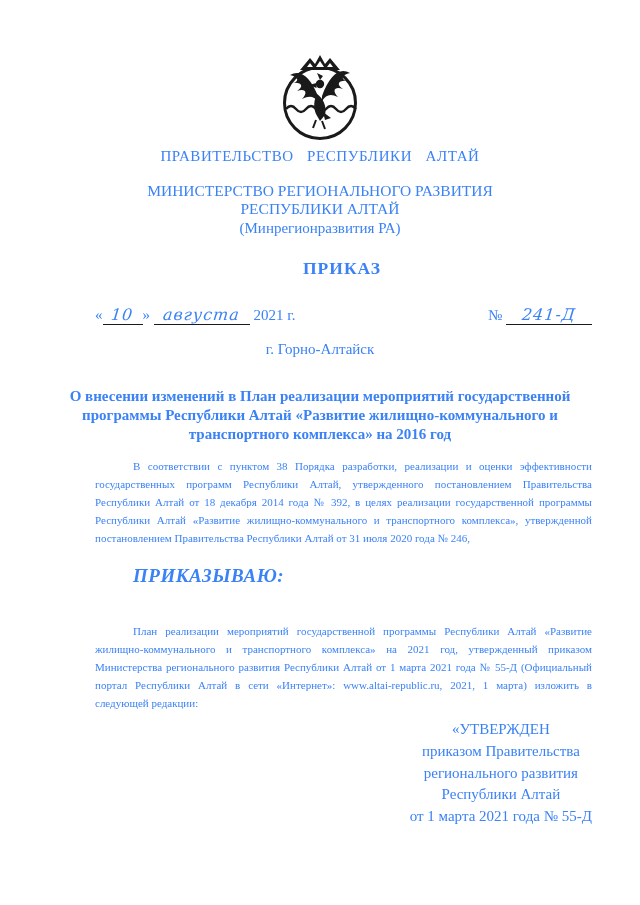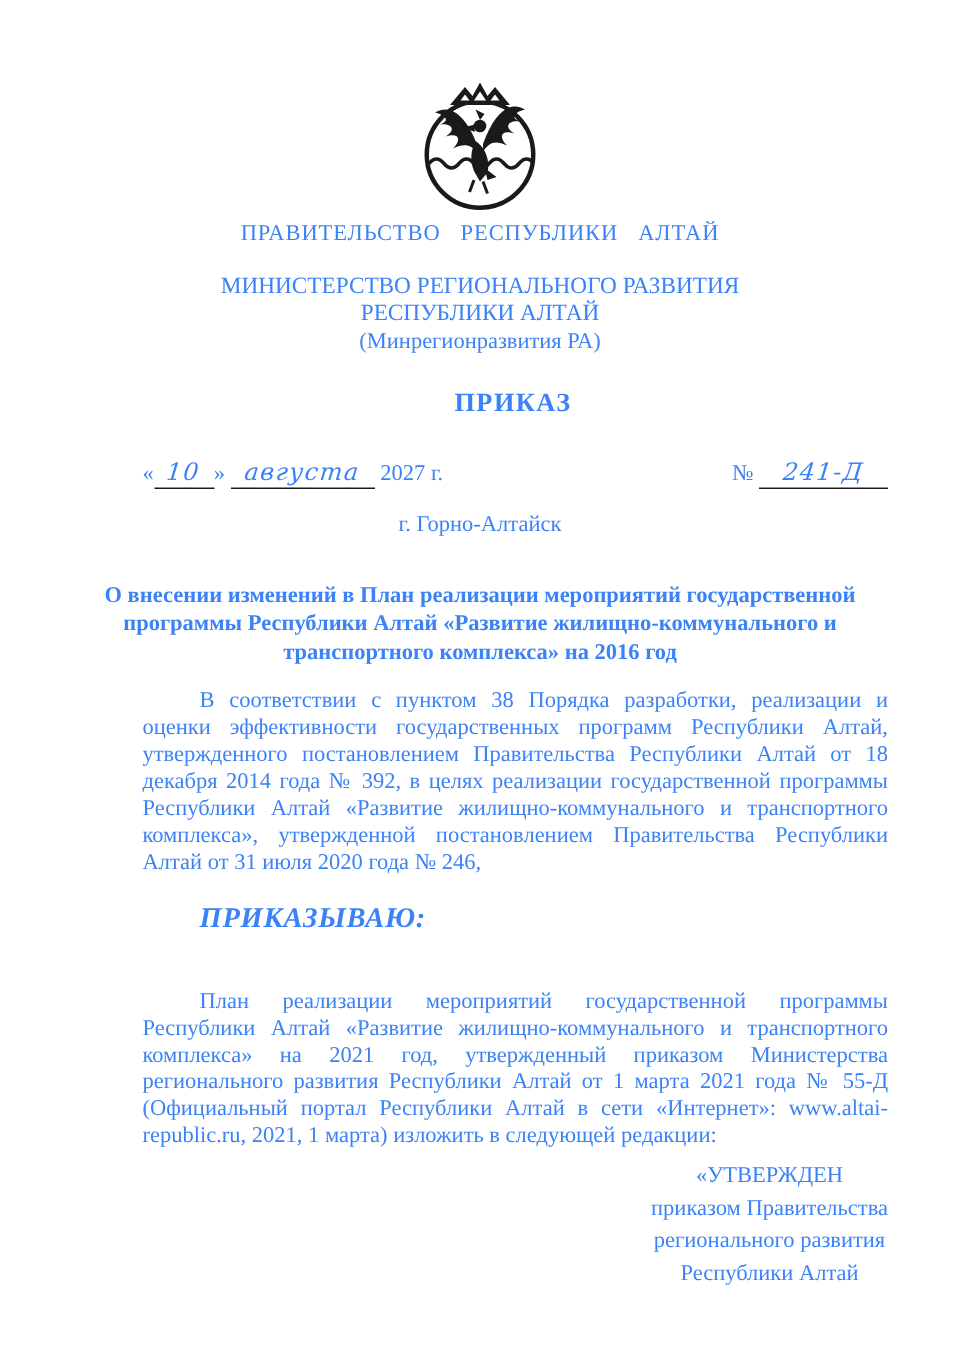"2027 г." span { text: 2027 -> 2021 }
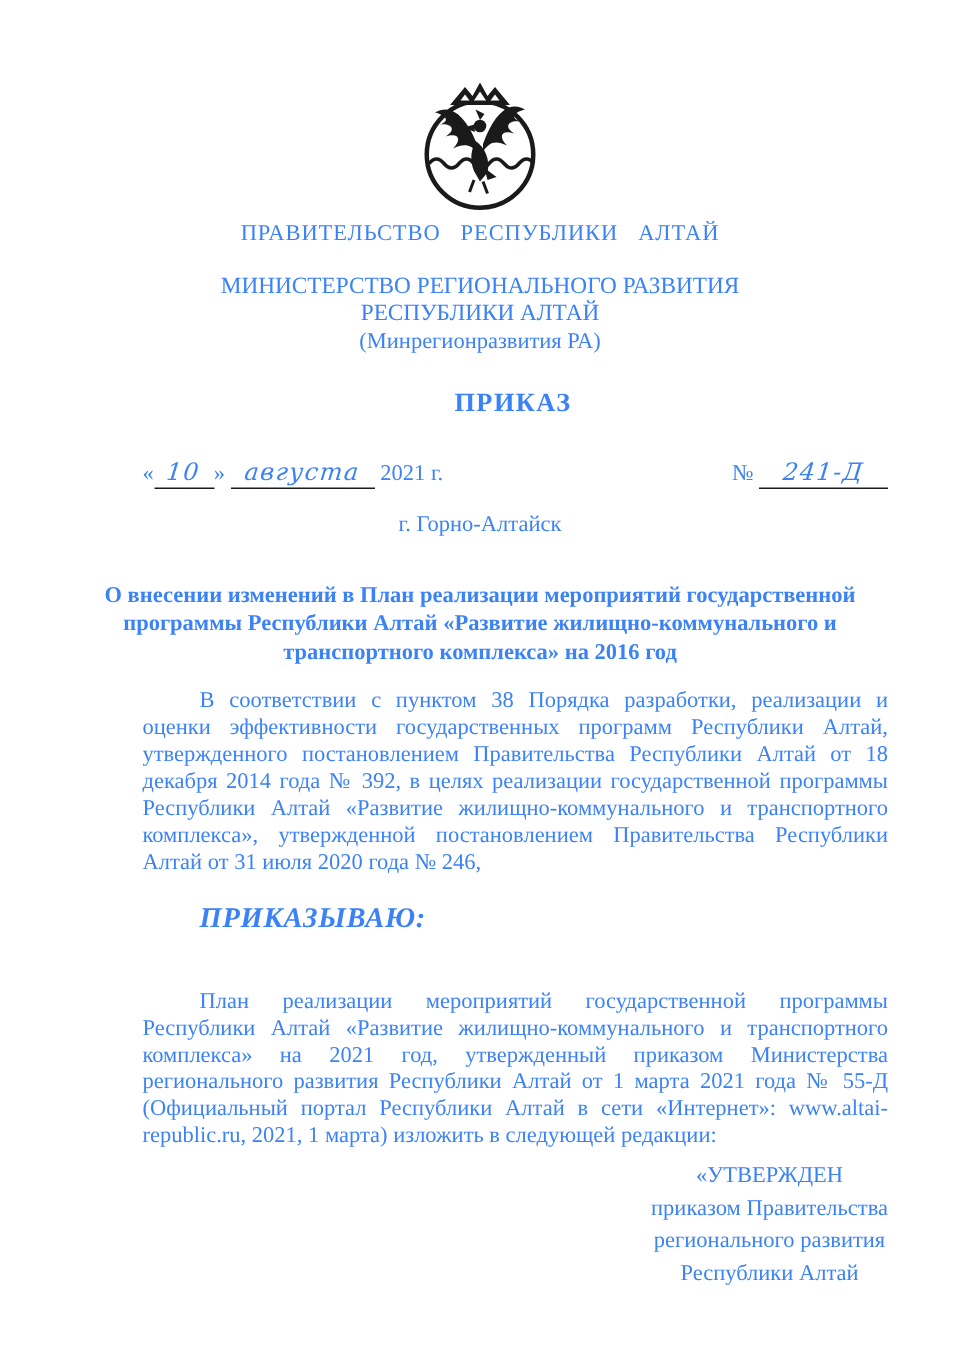"В соответствии с пунктом 38" .para { font-size: 15px -> 11px }
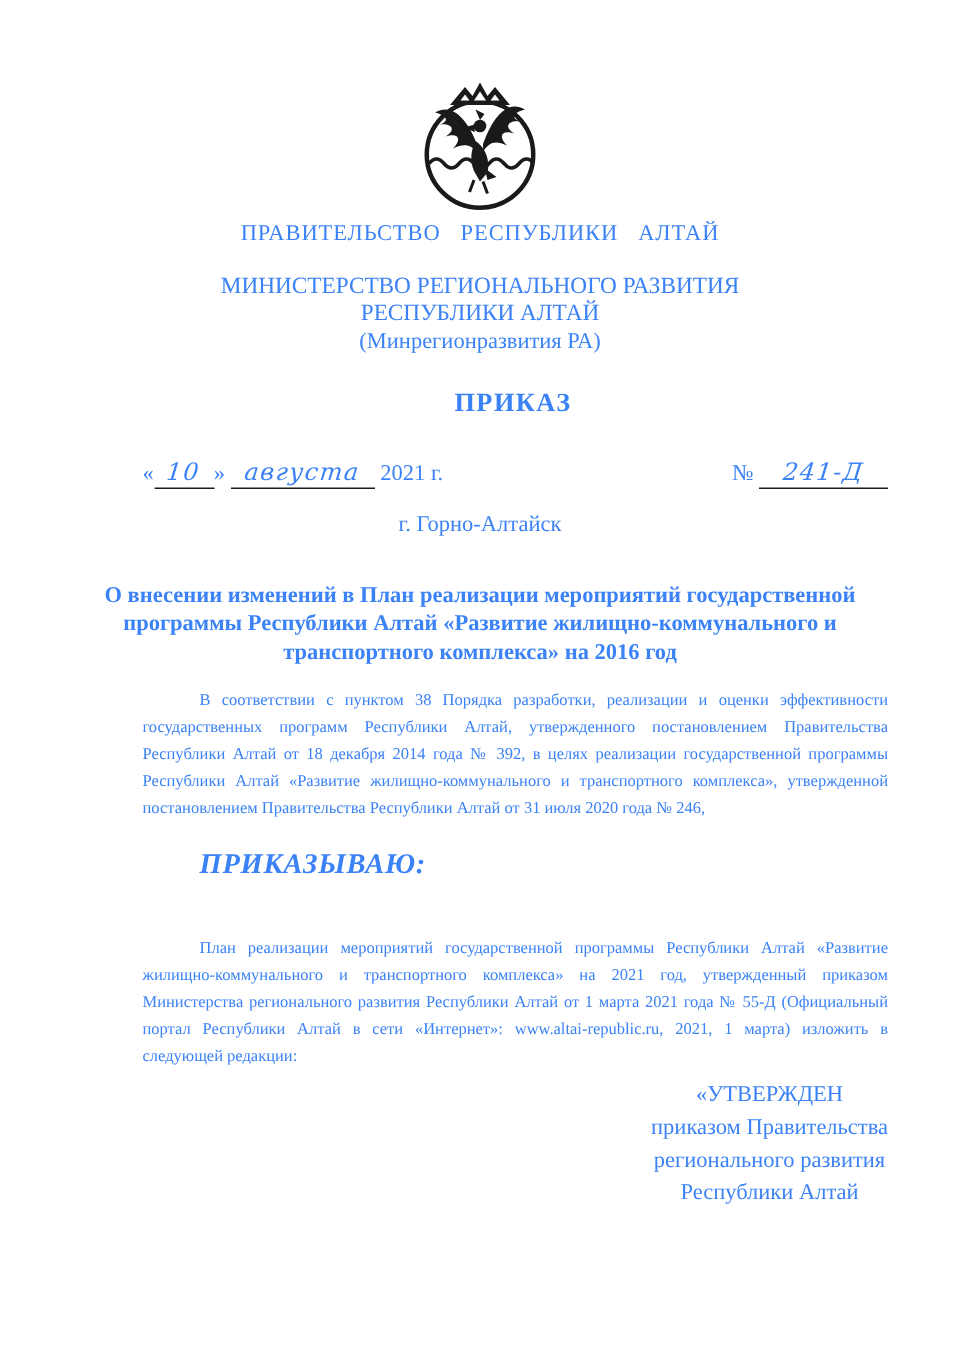"от 1 марта 2021 года" div { html: none -> <div>от 1 марта 2021 года № 55-Д</div> }
